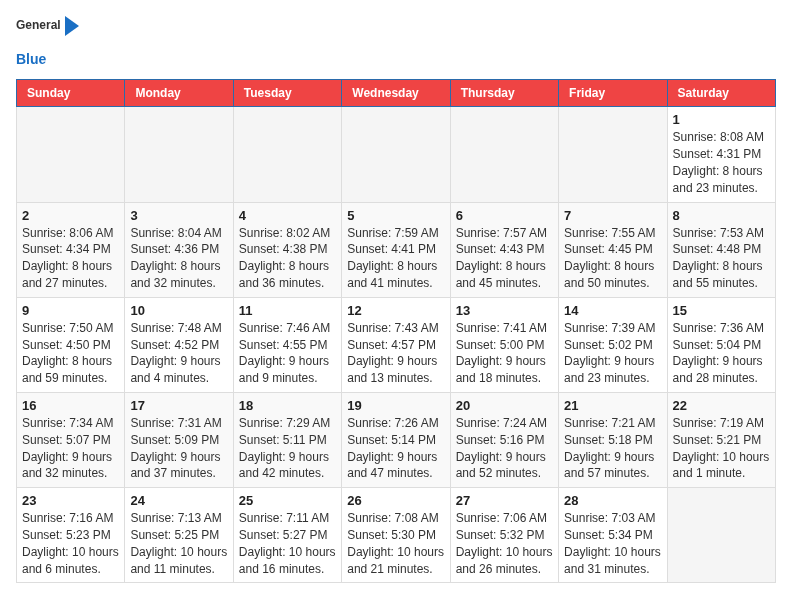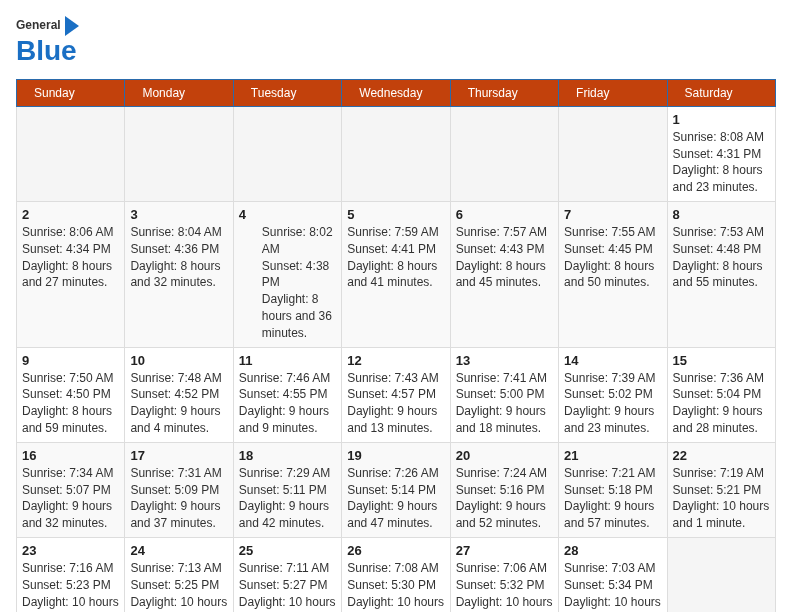"Blue" .logo-blue { font-size: 28px -> 14px; margin-top: none -> 16px }
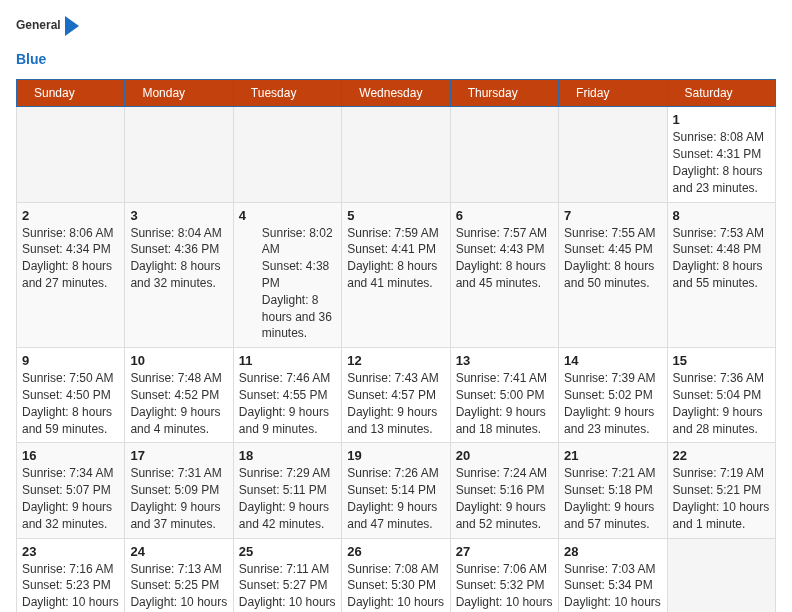"Sunday" .calendar-table th { background: #c2410c -> #ef4444; font-weight: normal -> bold; padding: 6px 17px -> 6px 10px }
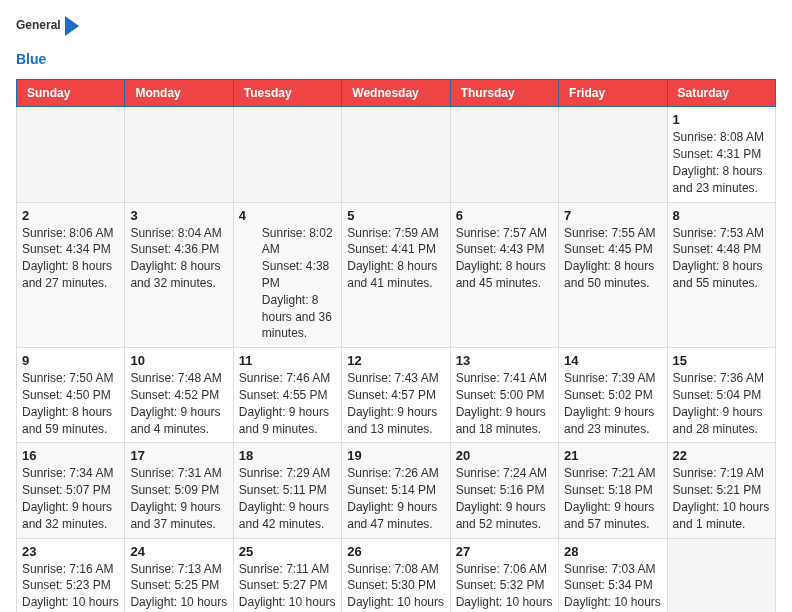"Sunrise: 8:02 AM" div.day-info { margin-left: 23px -> none }
